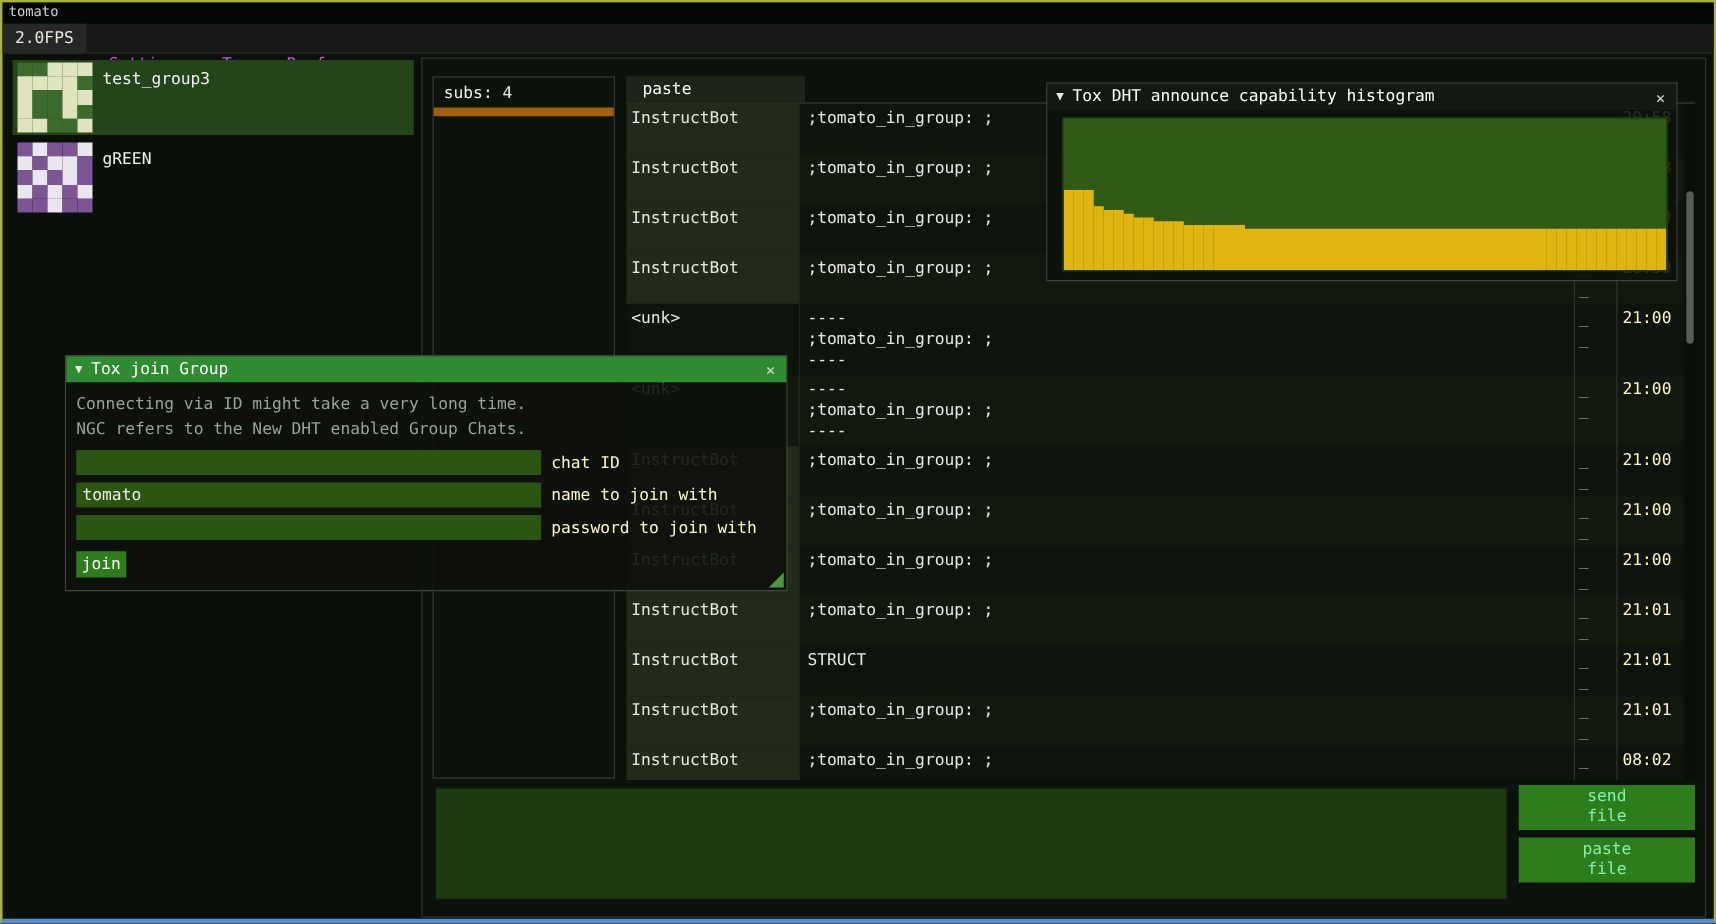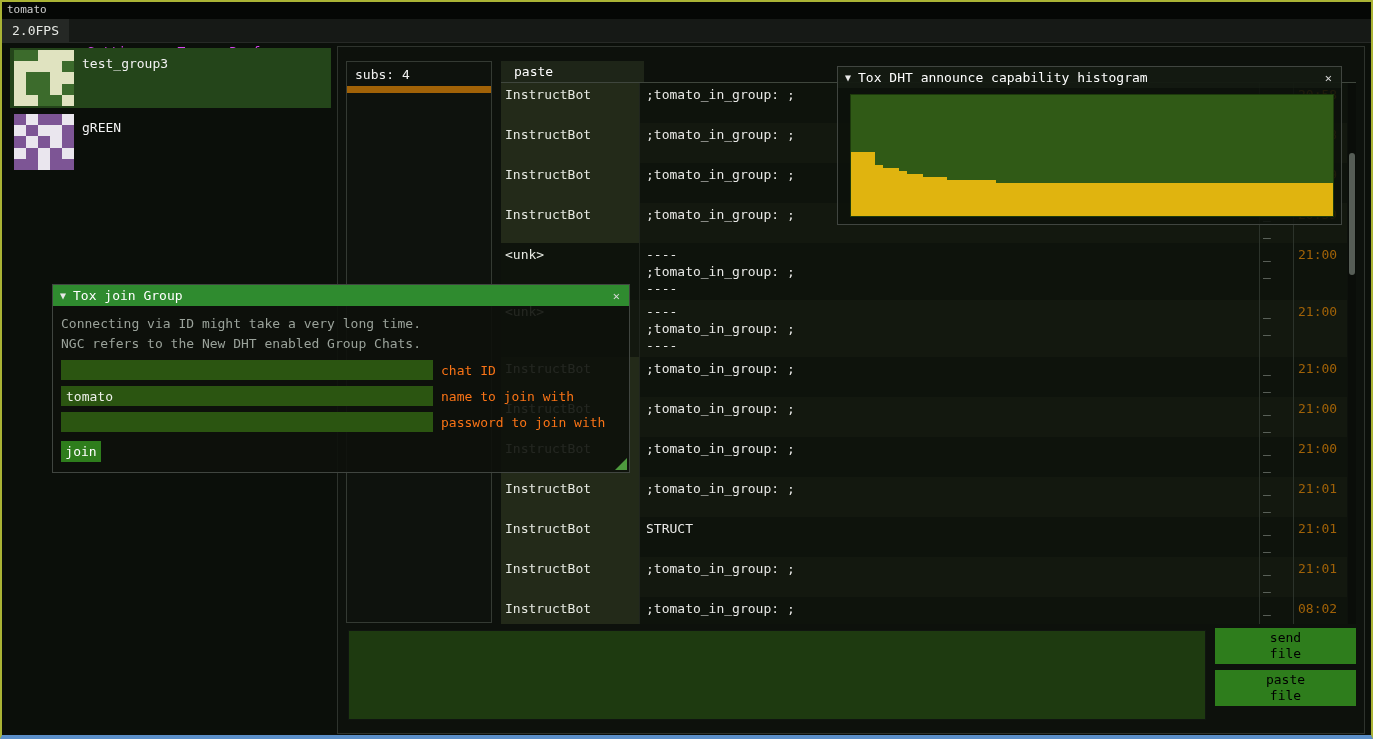"21:00" .ts-cell { color: #a16207 -> #fef9c3 }
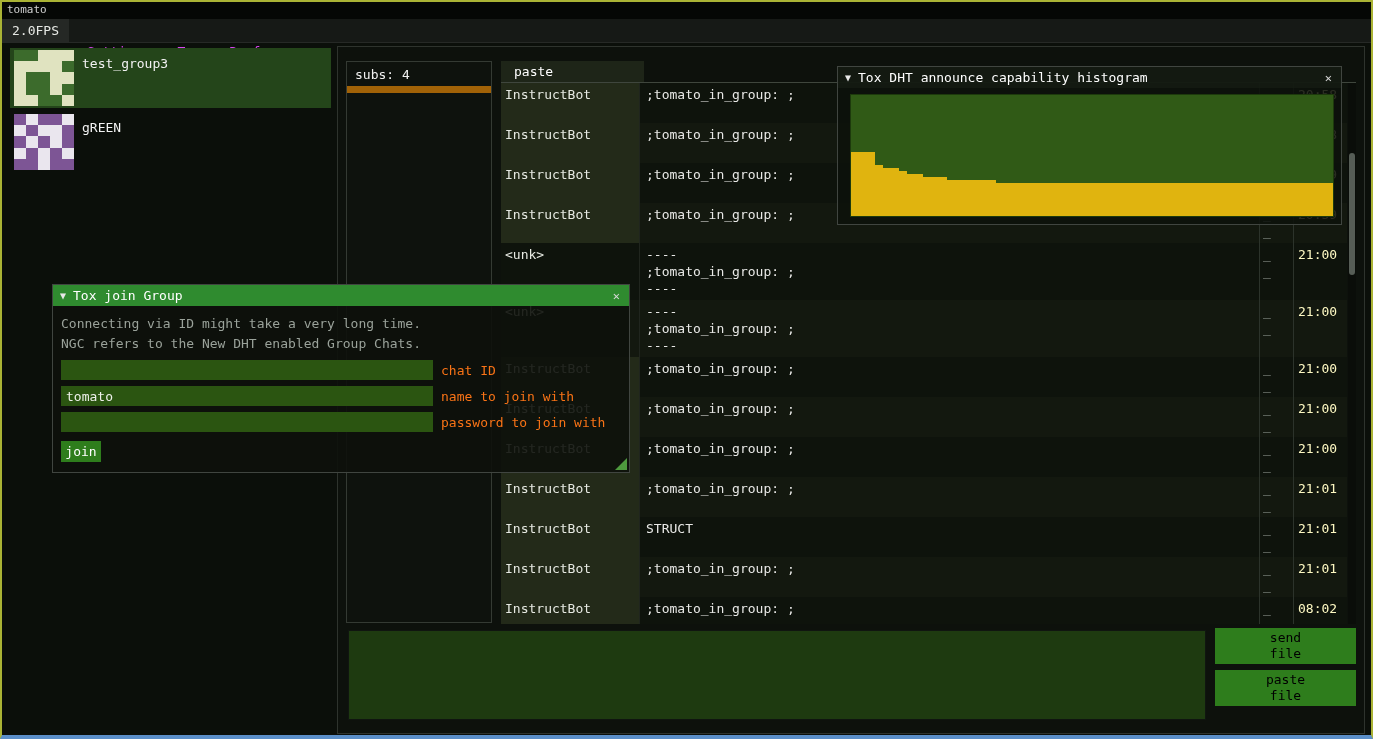"chat ID" .field-label { color: #f97316 -> #fef9c3 }
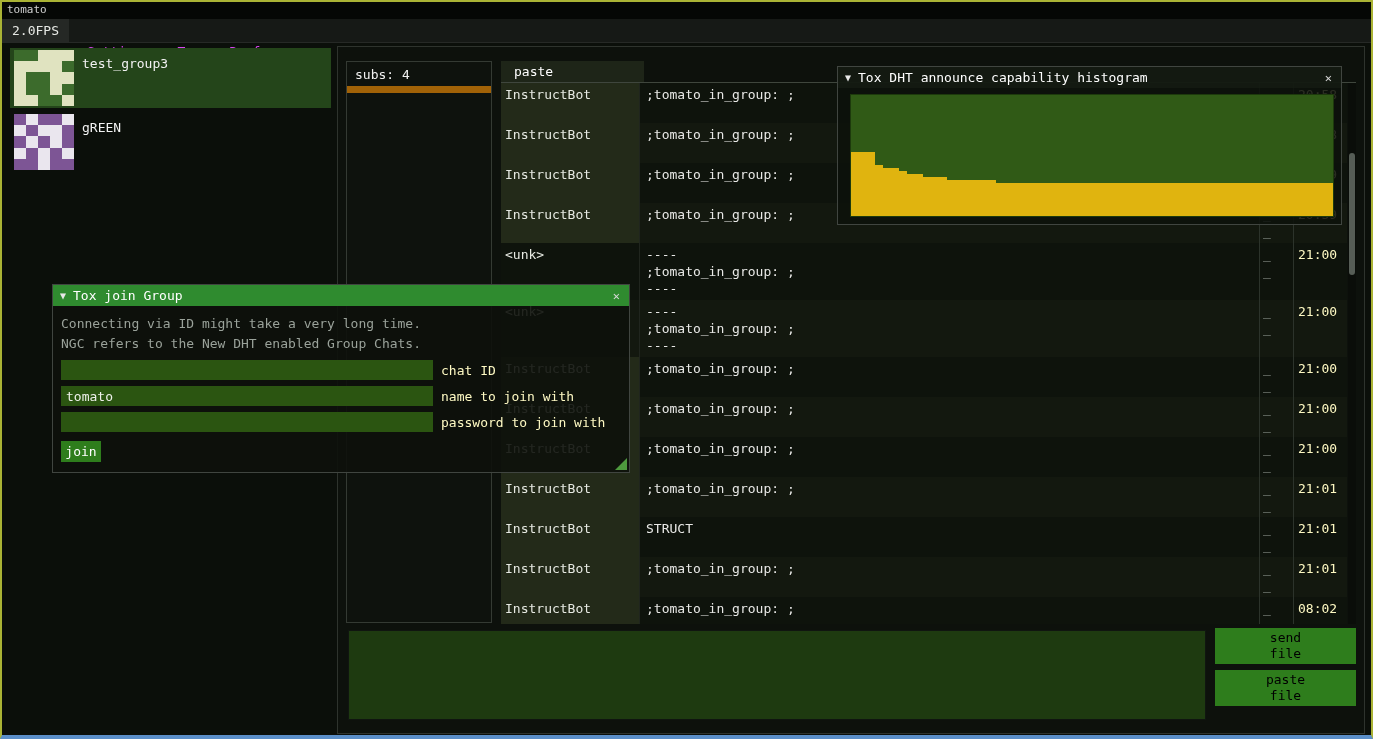"send" .file-btn { color: #000000 -> #86efac }
